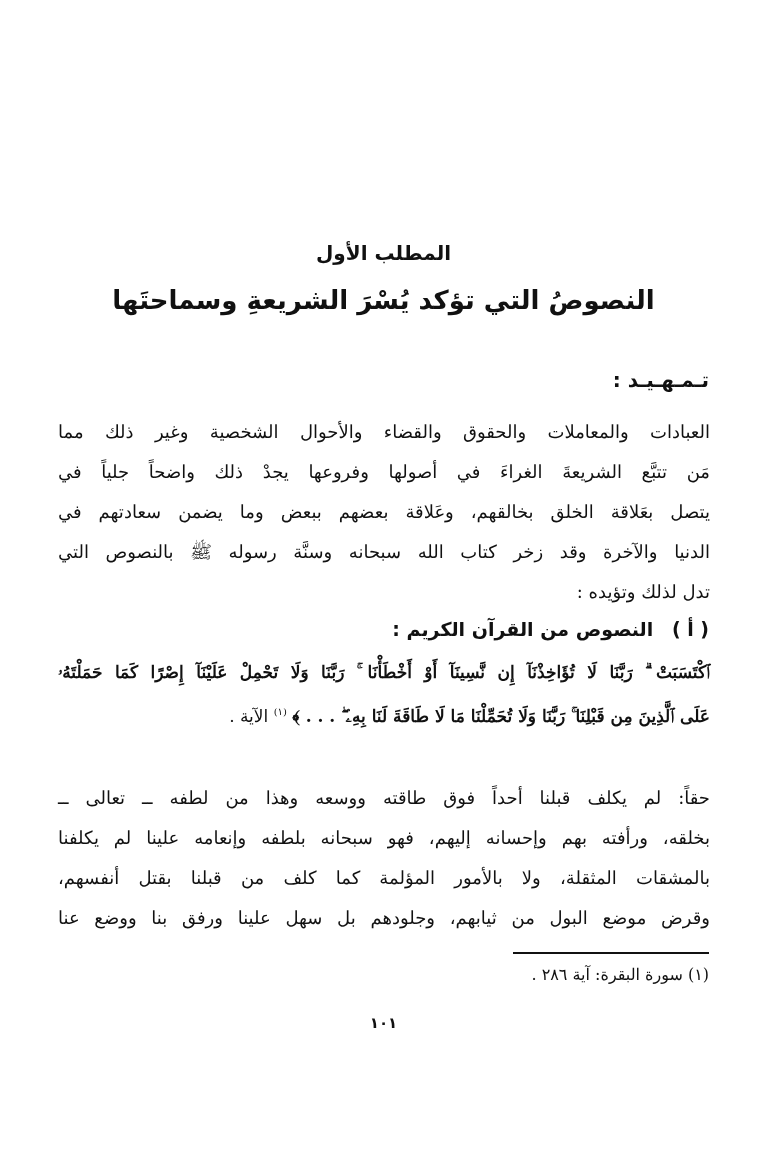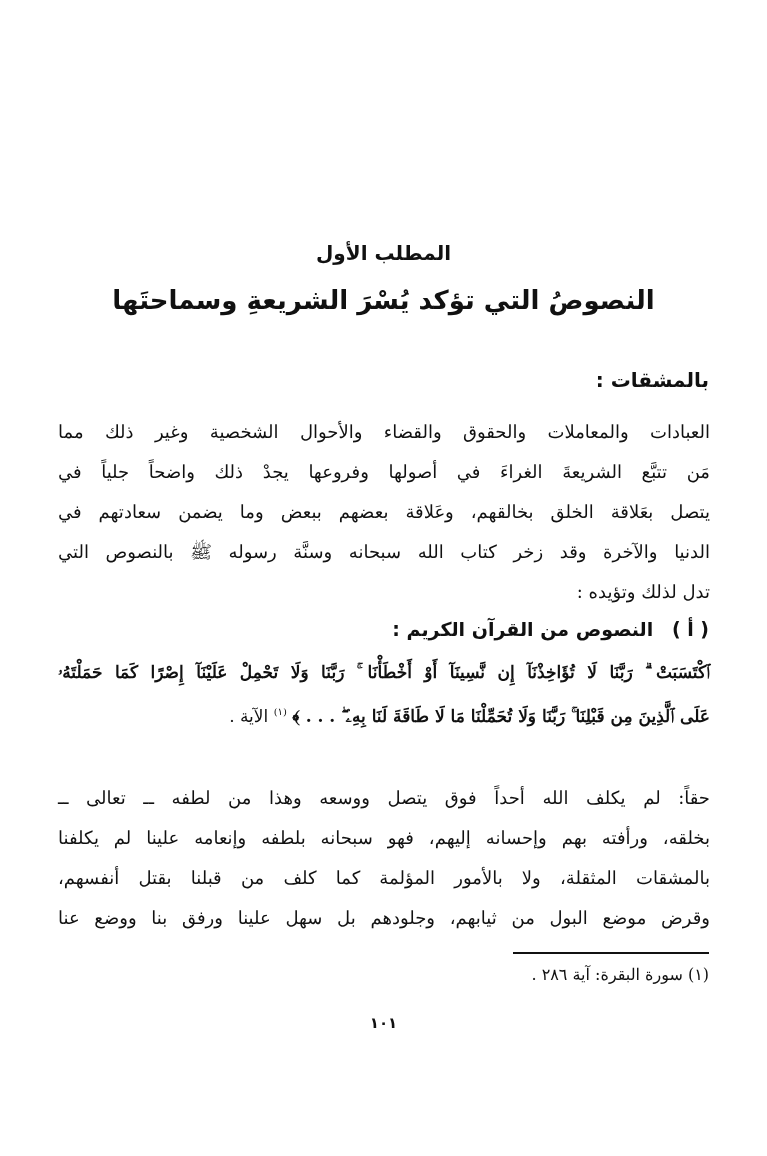"بالمشقات :" div.intro-heading { text: بالمشقات -> تـمـهـيـد }
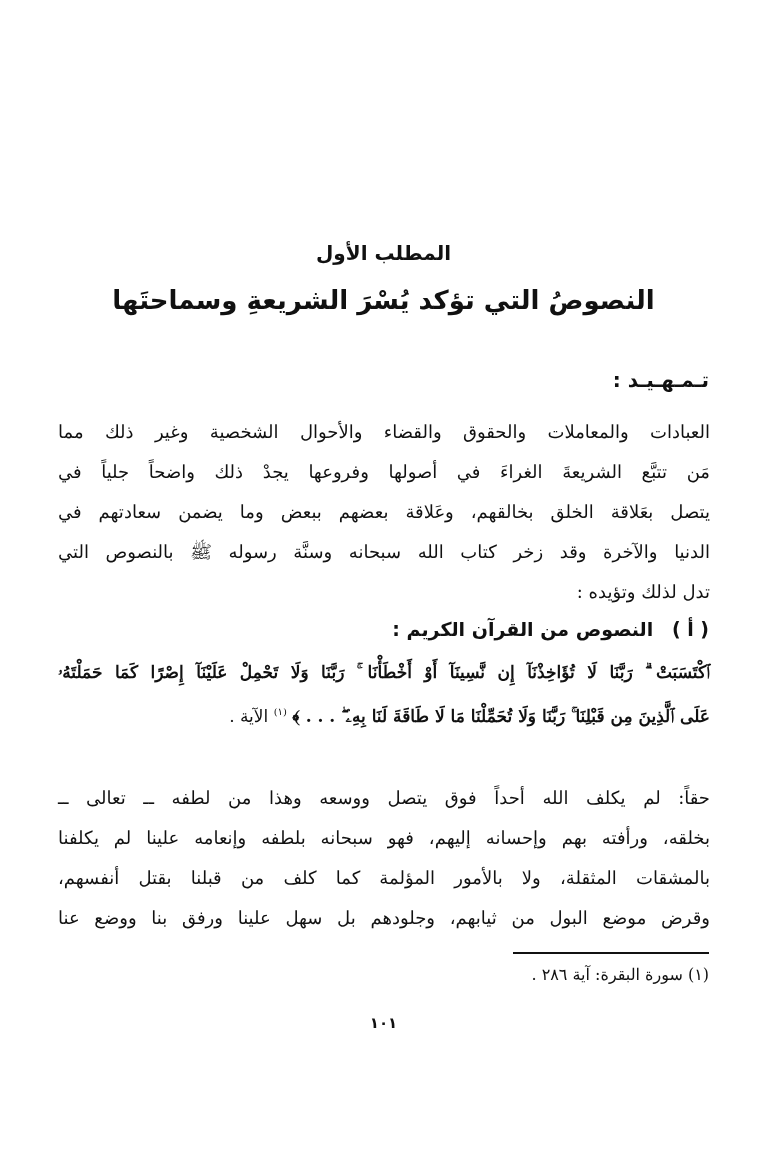"حقاً: لم يكلف الله أحداً" span.line { text: الله أحداً فوق يتصل -> قبلنا أحداً فوق طاقته }
